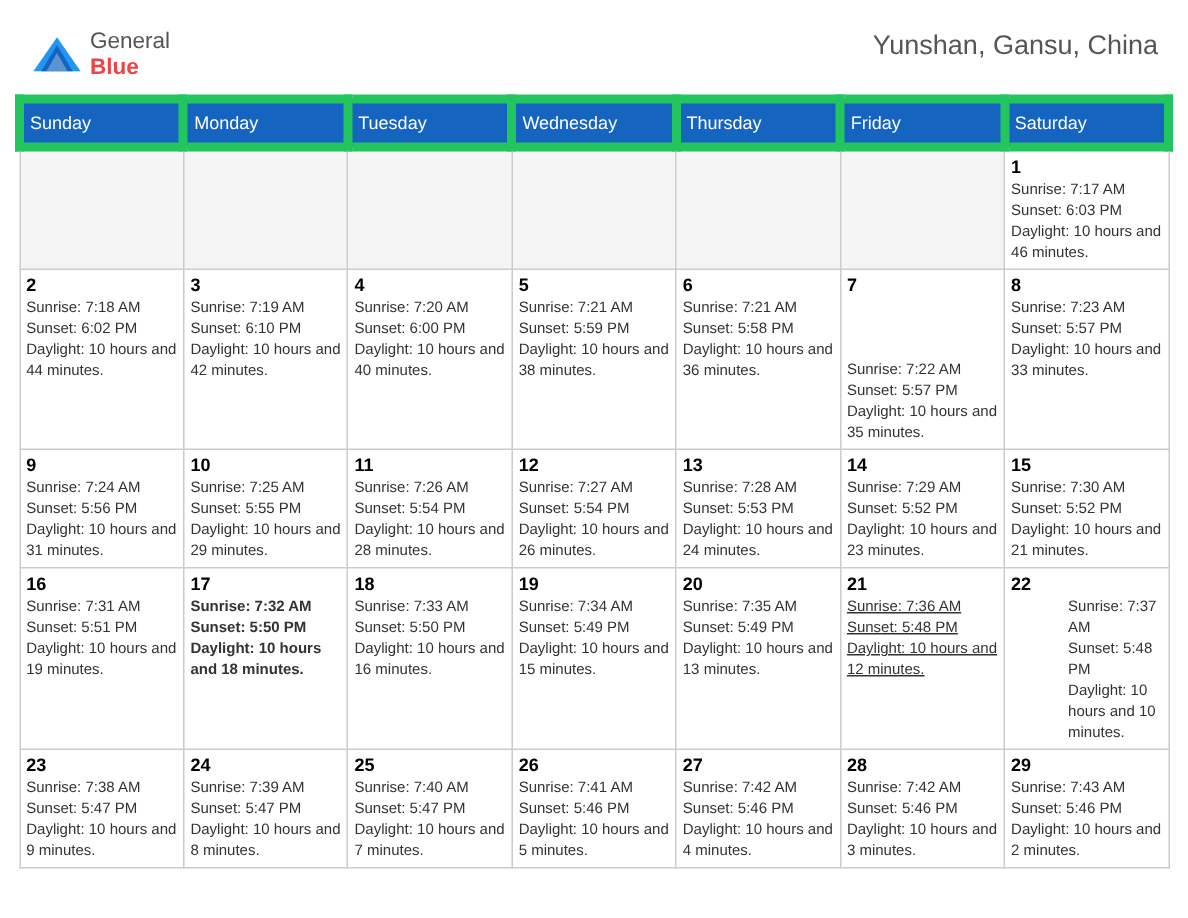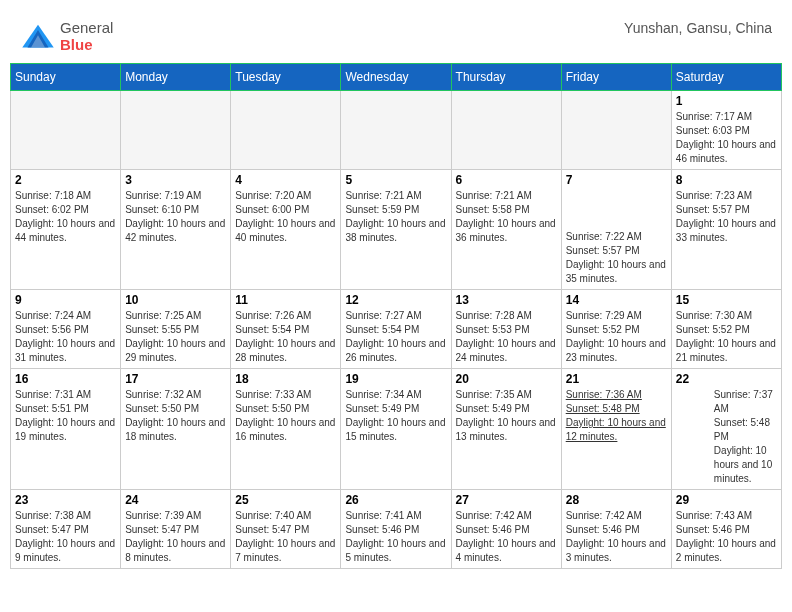"Yunshan, Gansu, China" .location { font-size: 14px -> 18px }
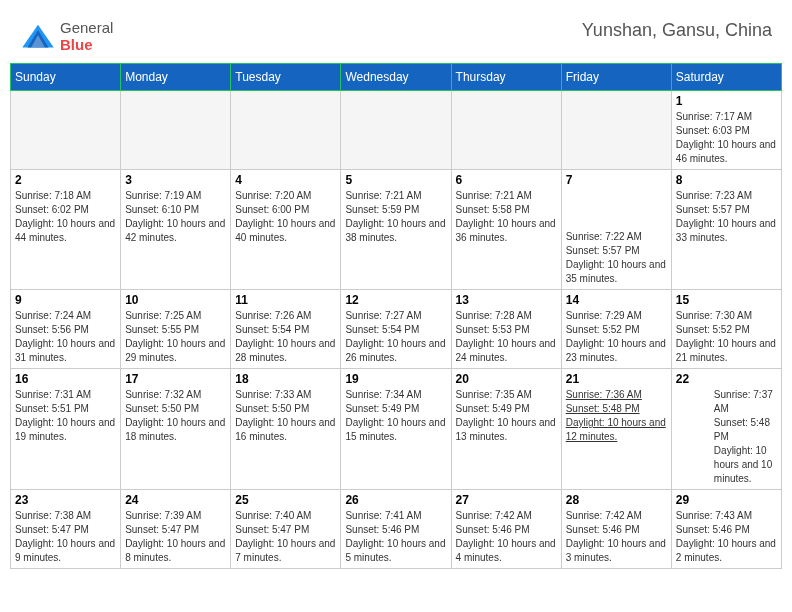"Sunday" .calendar th { border: 1px solid #22c55e -> 6px solid #22c55e }
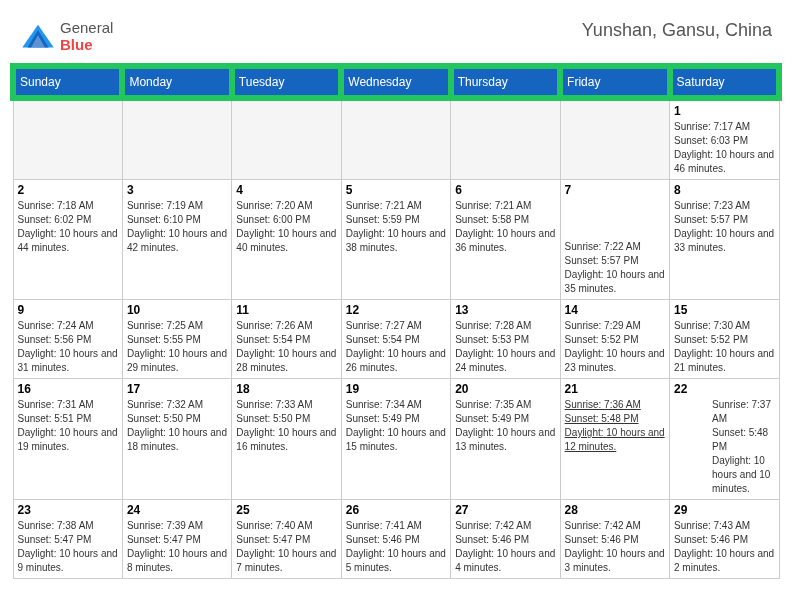"Sunrise: 7:32 AM" div.day-info { font-weight: none -> bold }
